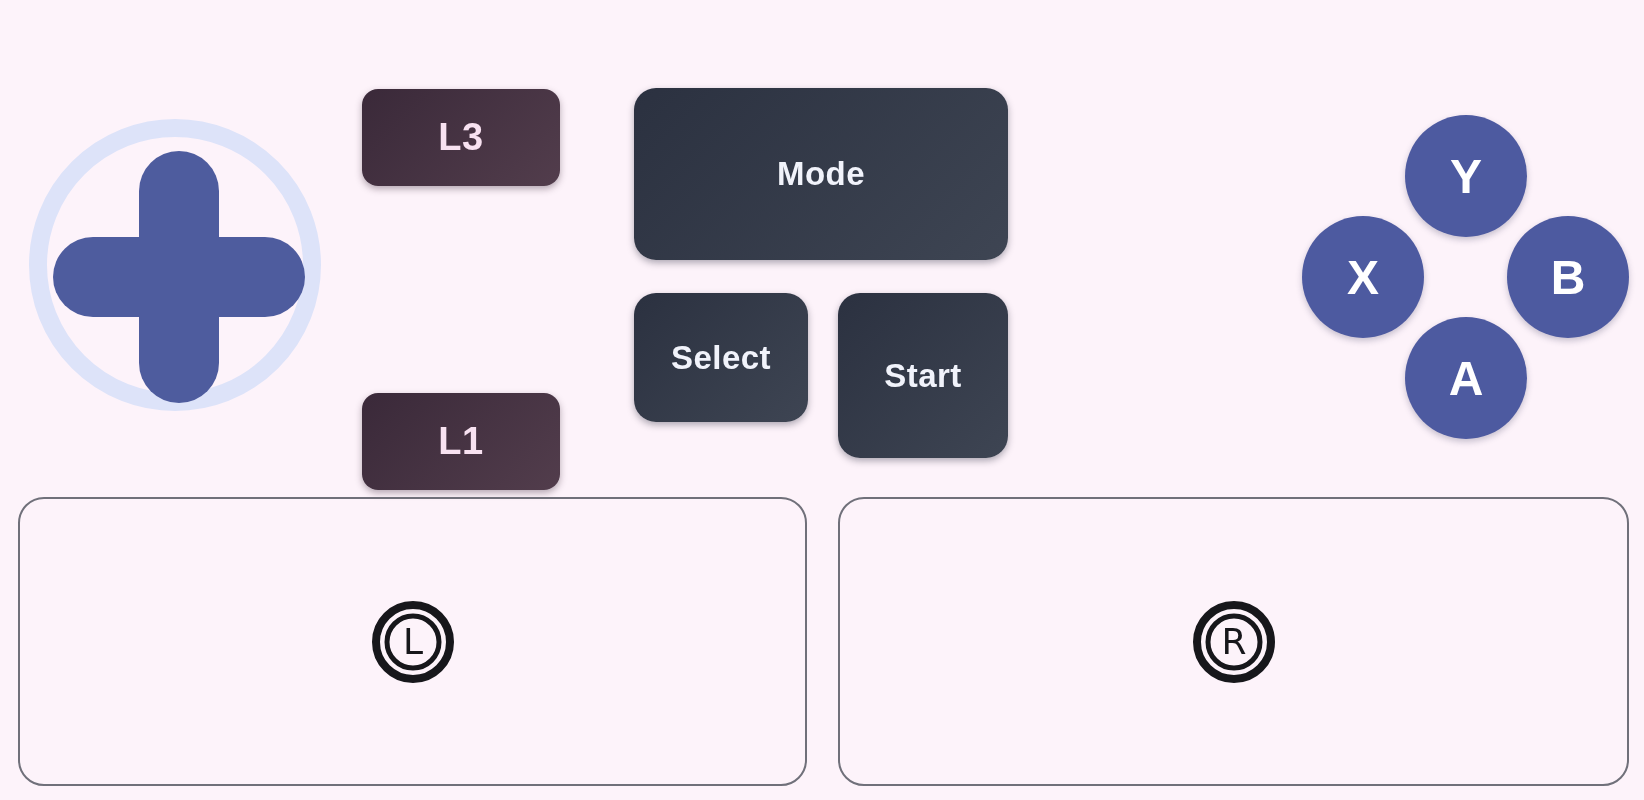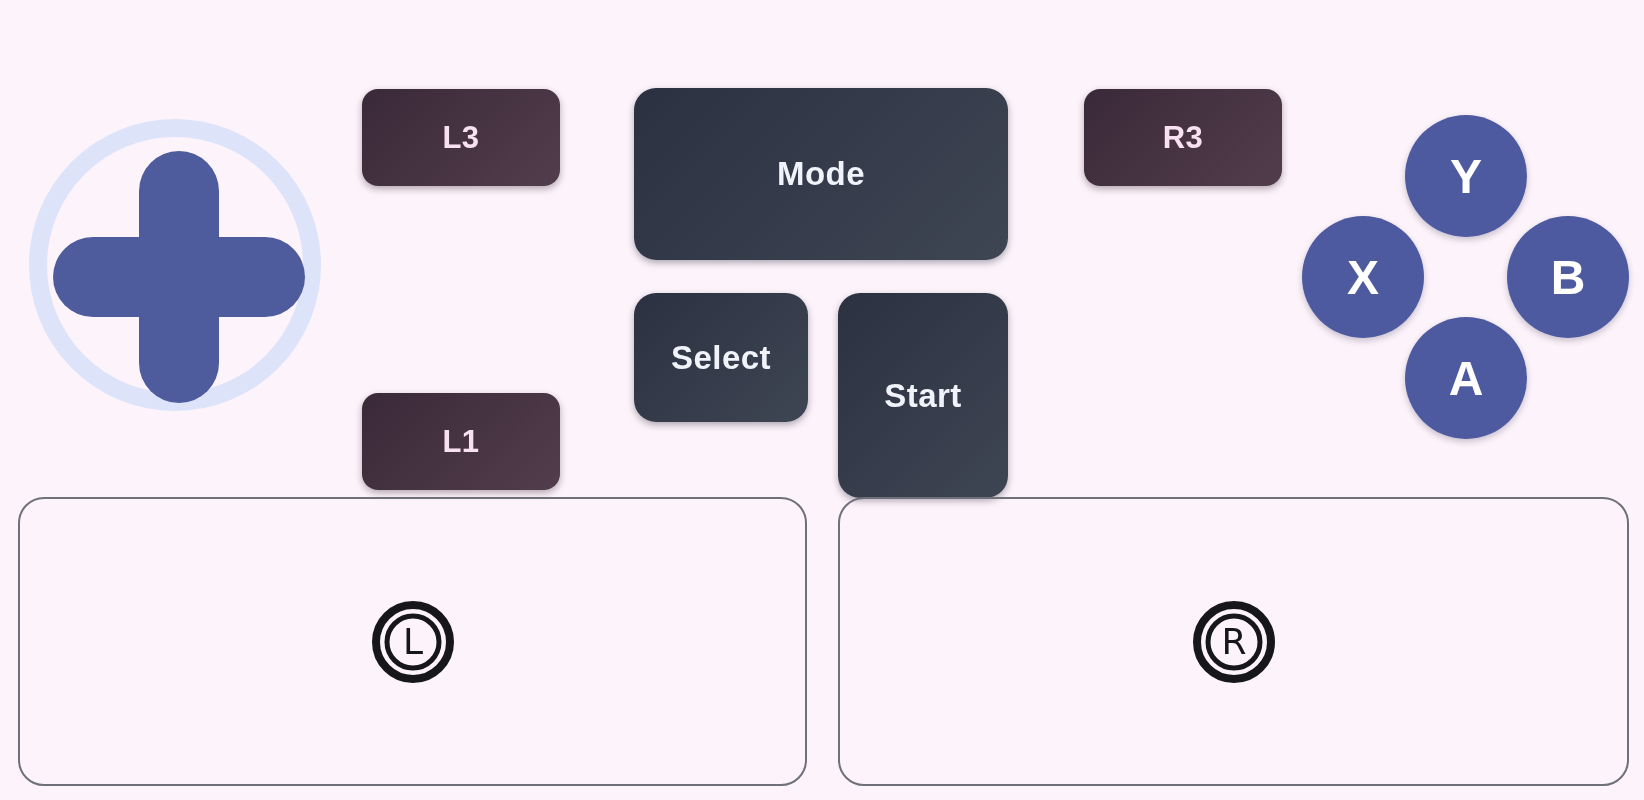"L3" .btn.plum { font-size: 31px -> 38px }
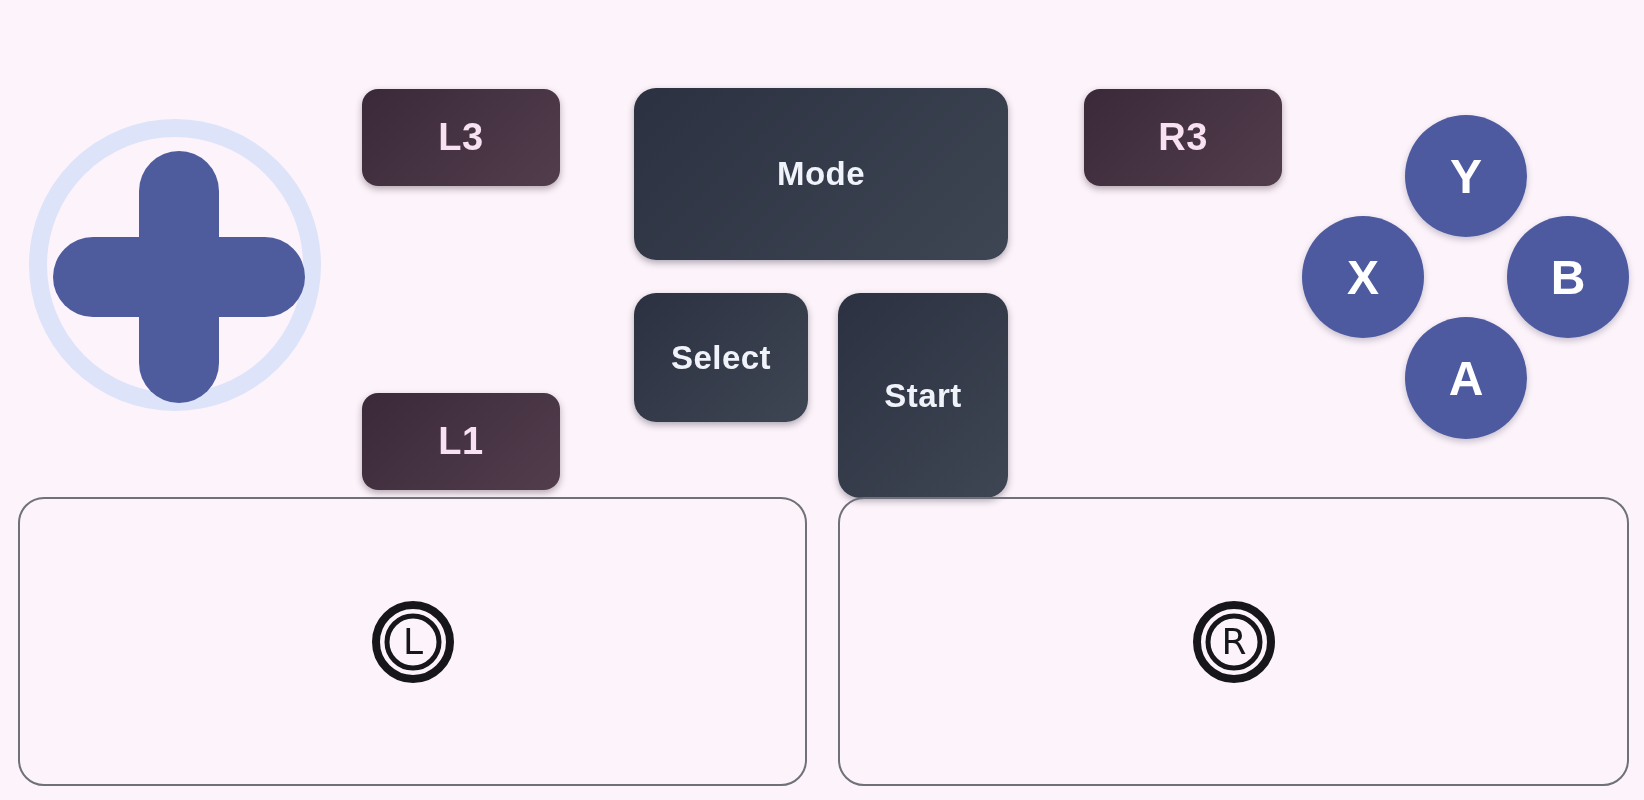"R3" button.btn { html: <button>R3</button> -> none }
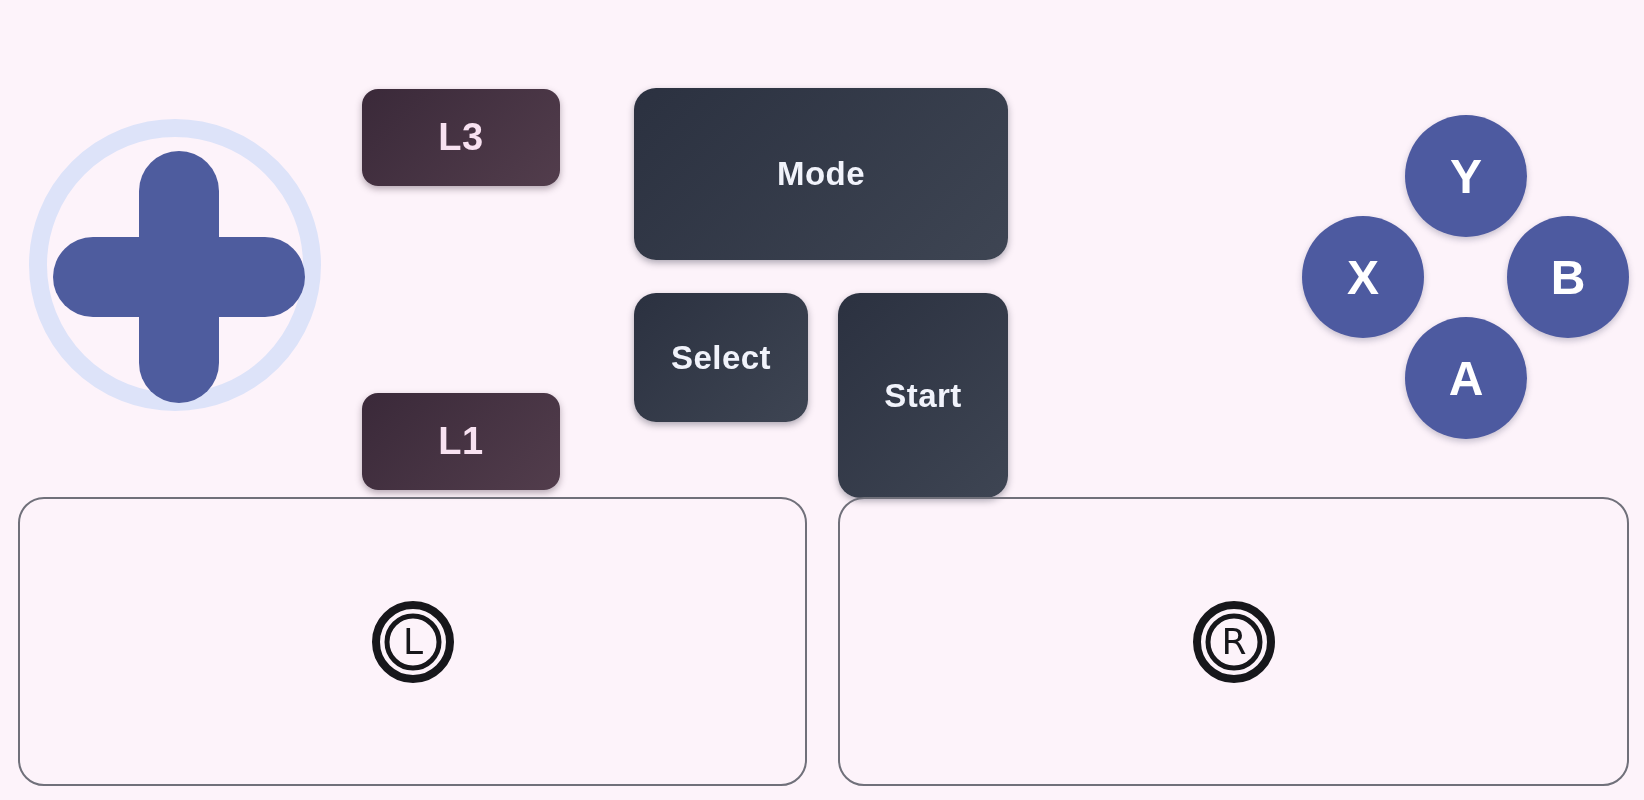"Start" .btn-start { height: 205px -> 165px }
